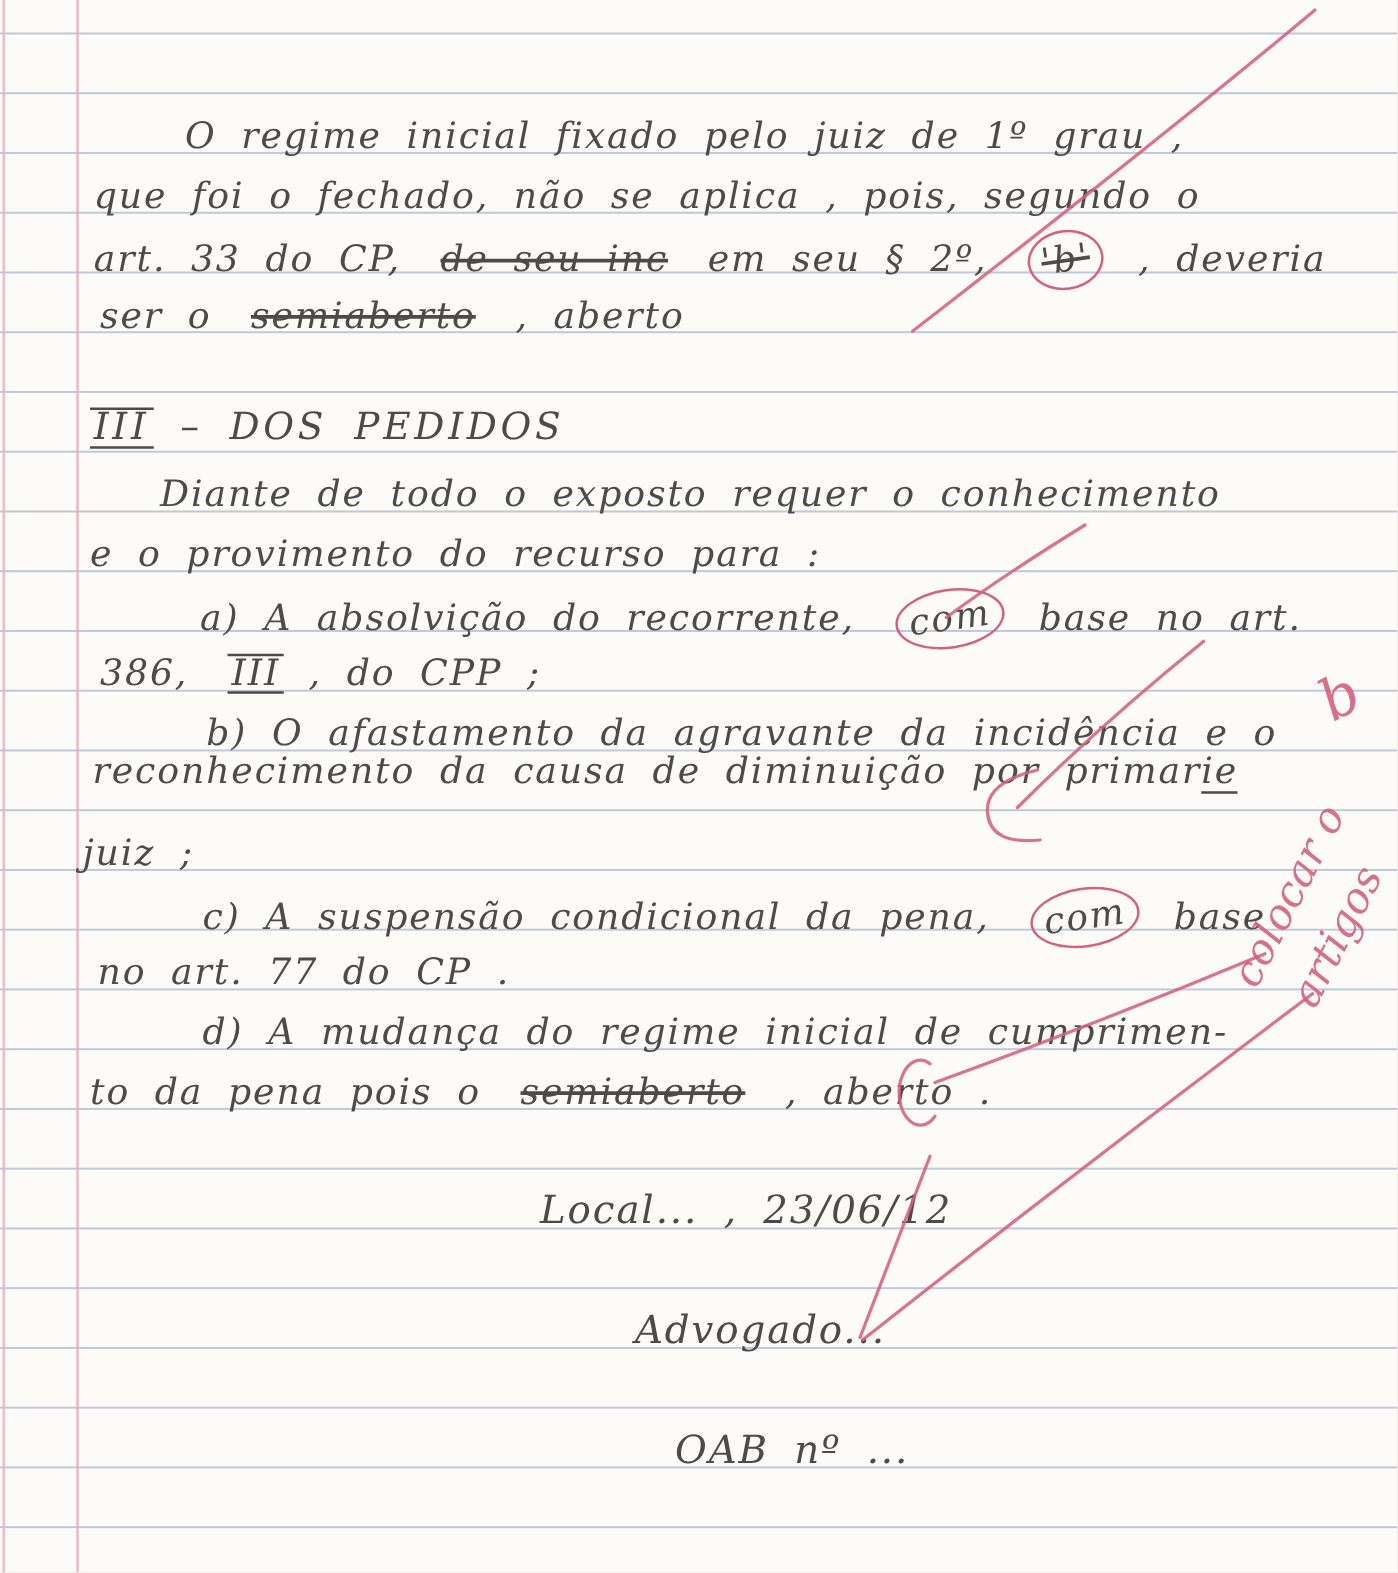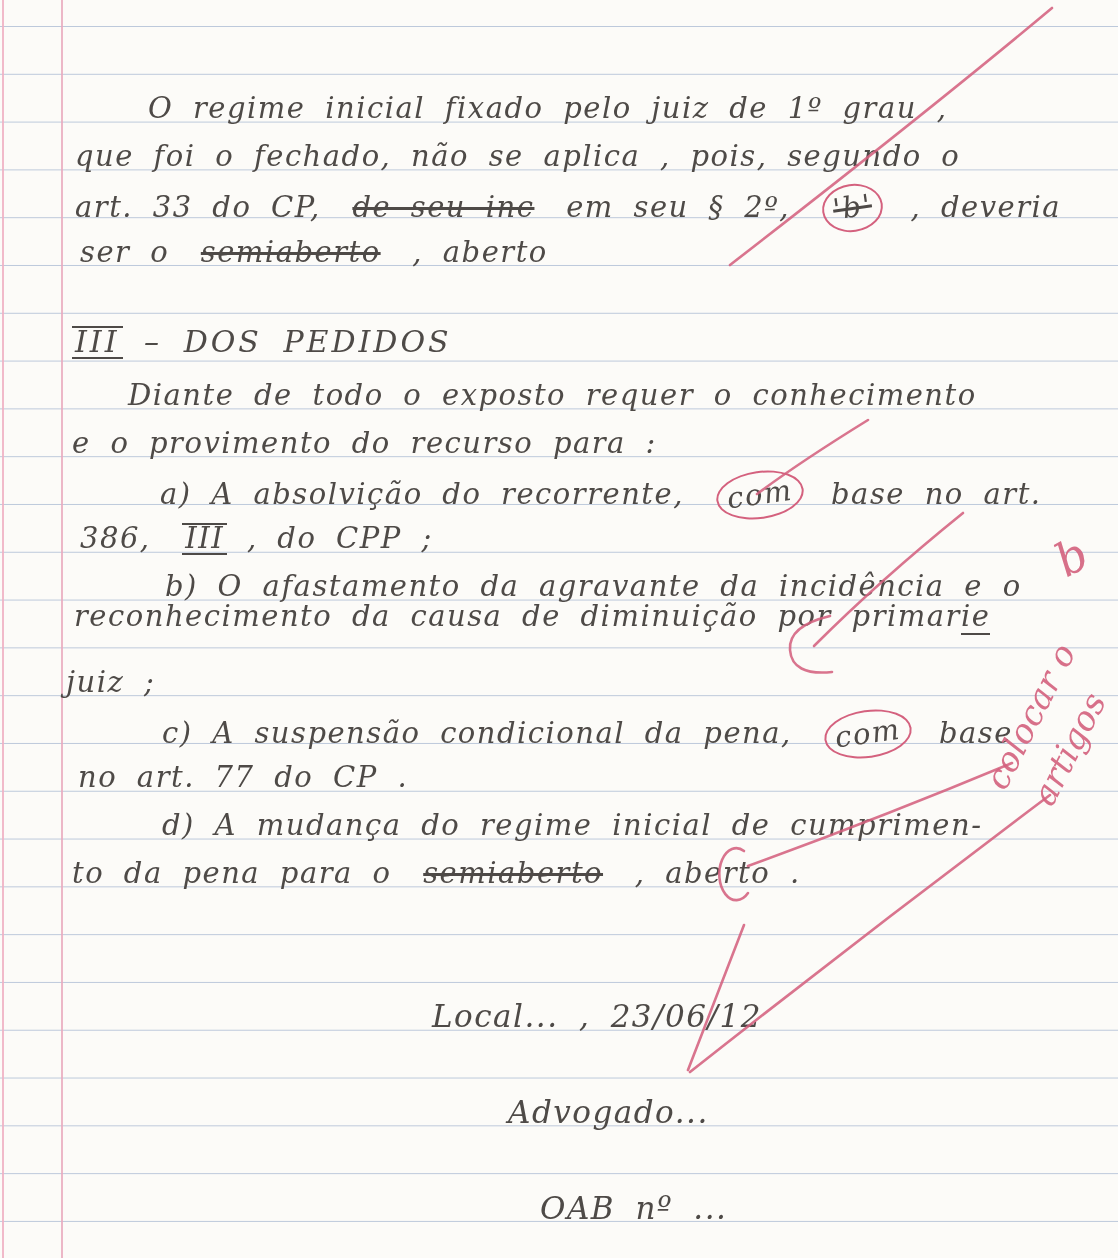"to da pena para o" span.seg { text: para -> pois }
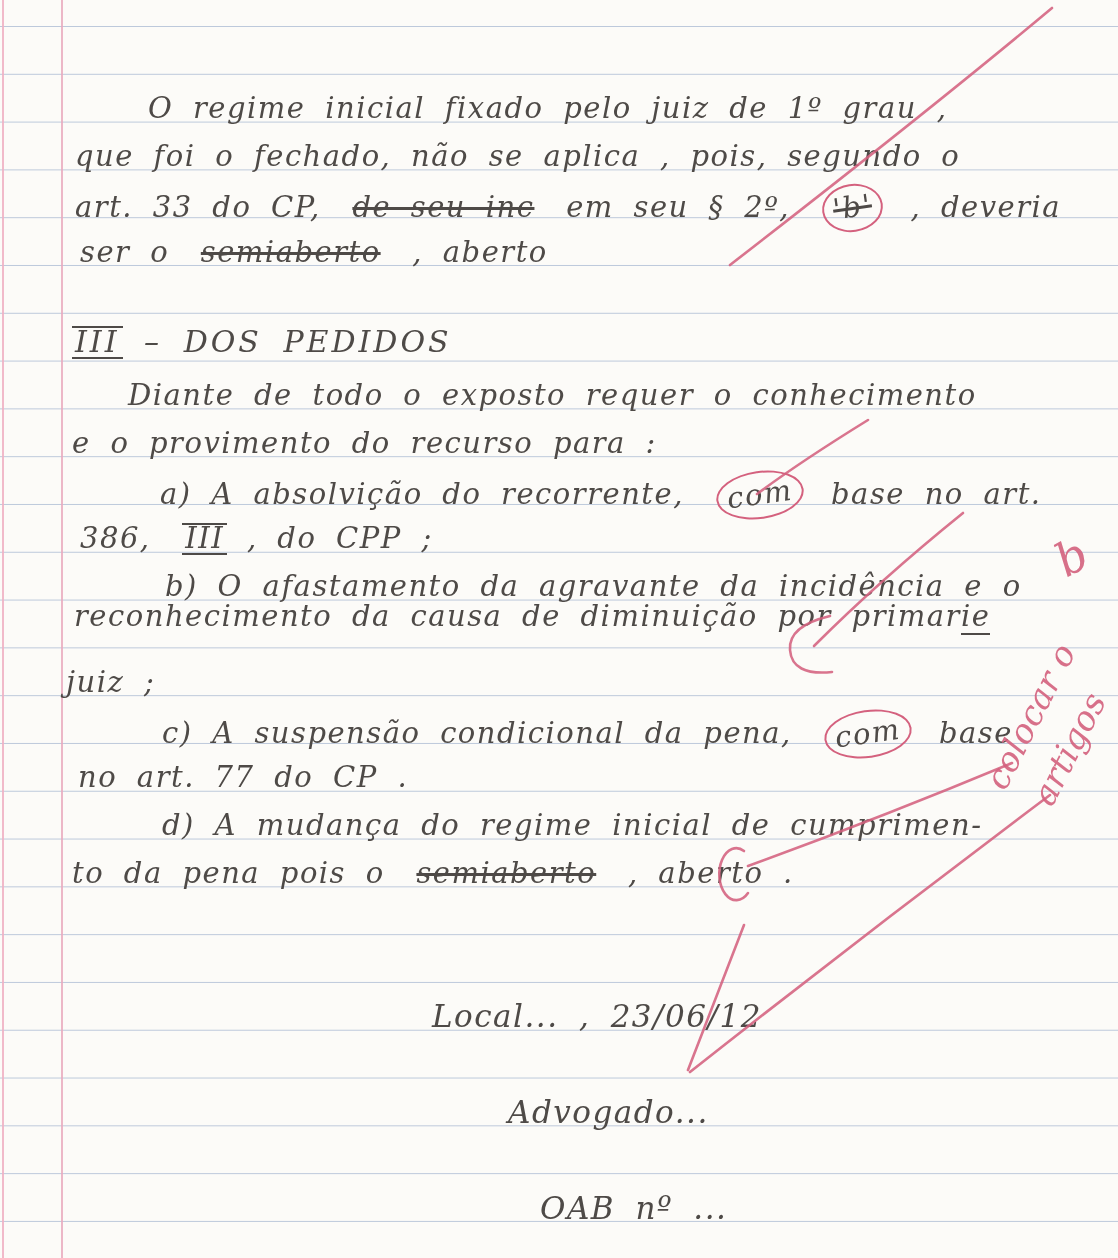"Local... , 23/06/12" .footer-line { margin-top: 48px -> none }
